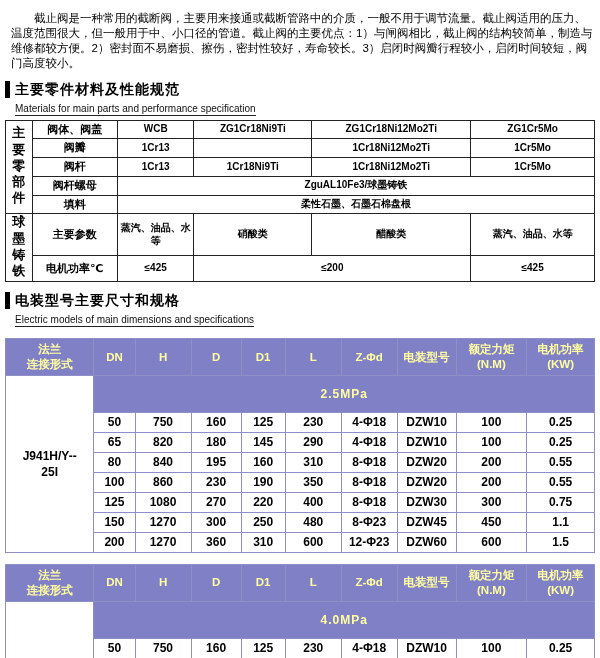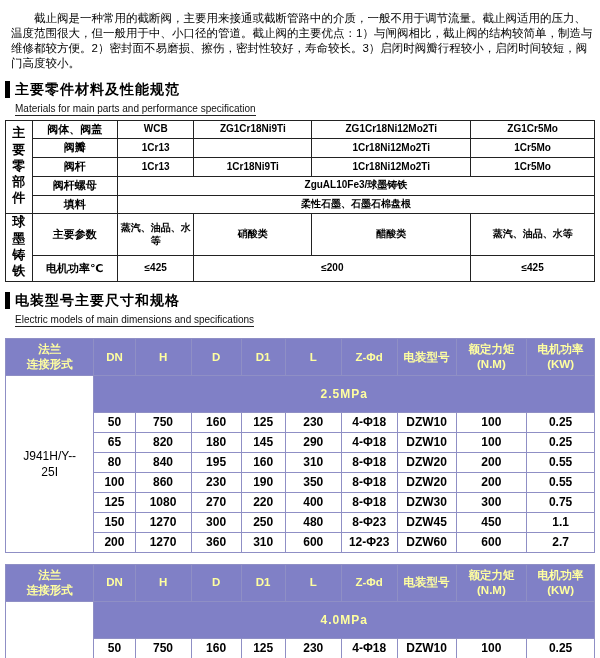"J941H/Y--" .etable td.model { font-weight: normal -> bold }
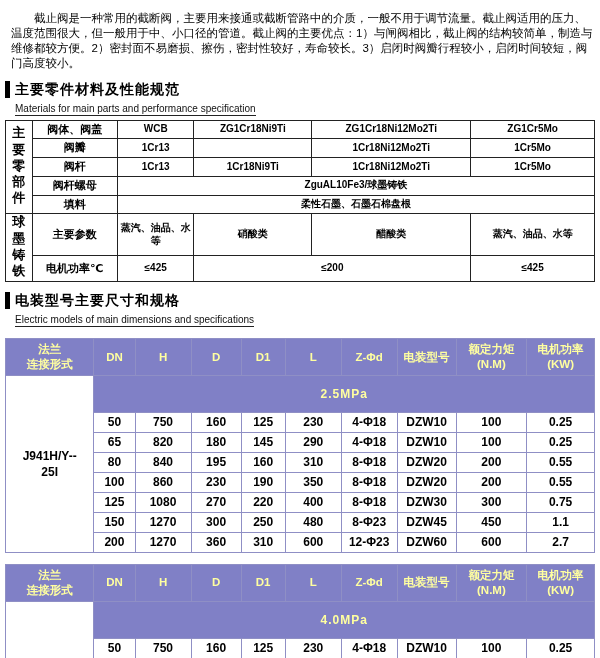"2.7" td.dval { text: 2.7 -> 1.5 }
